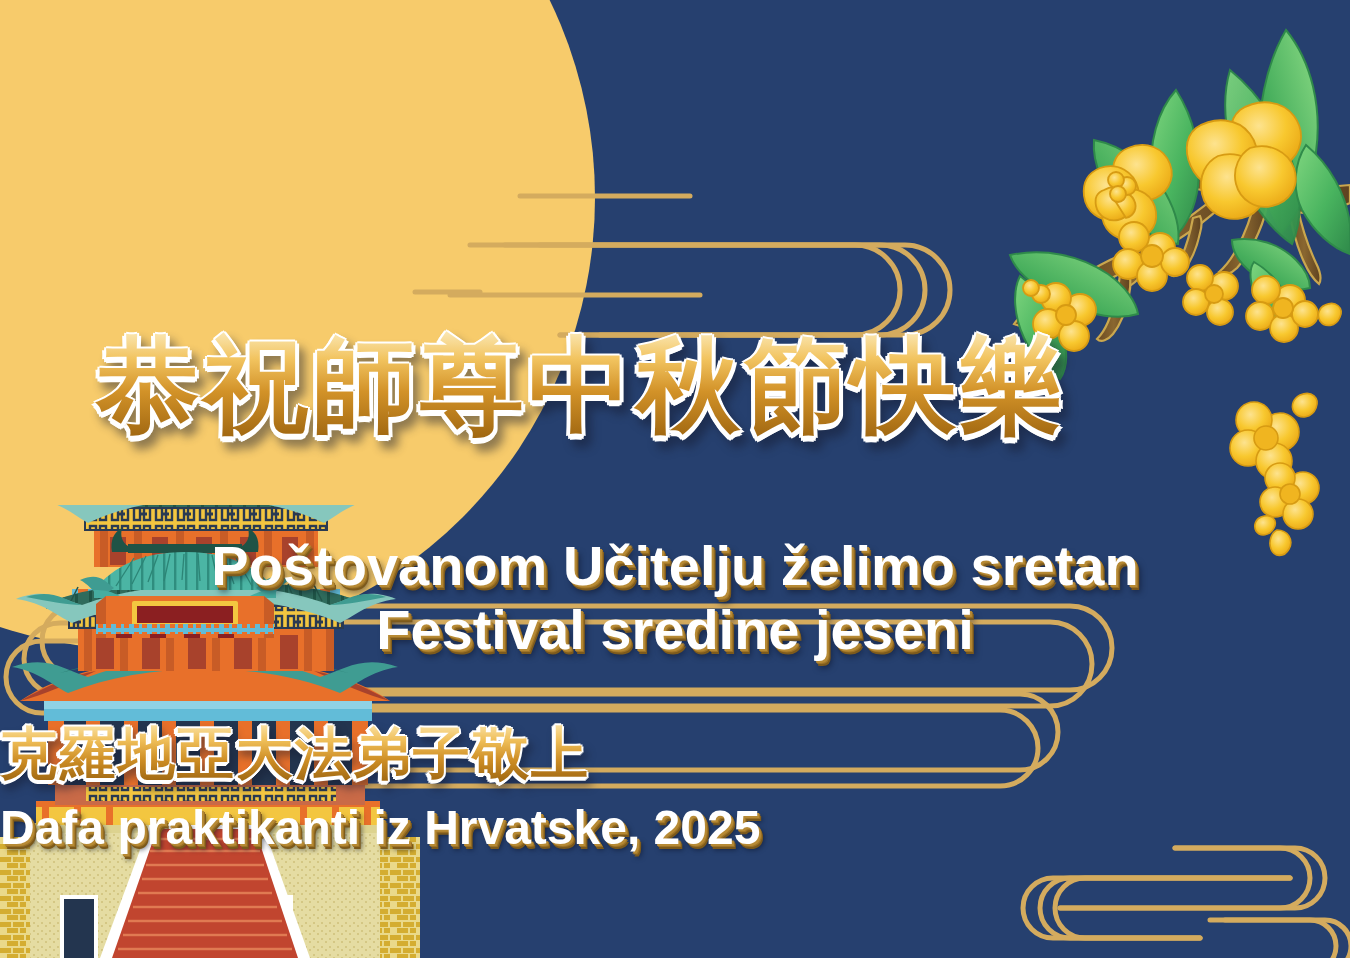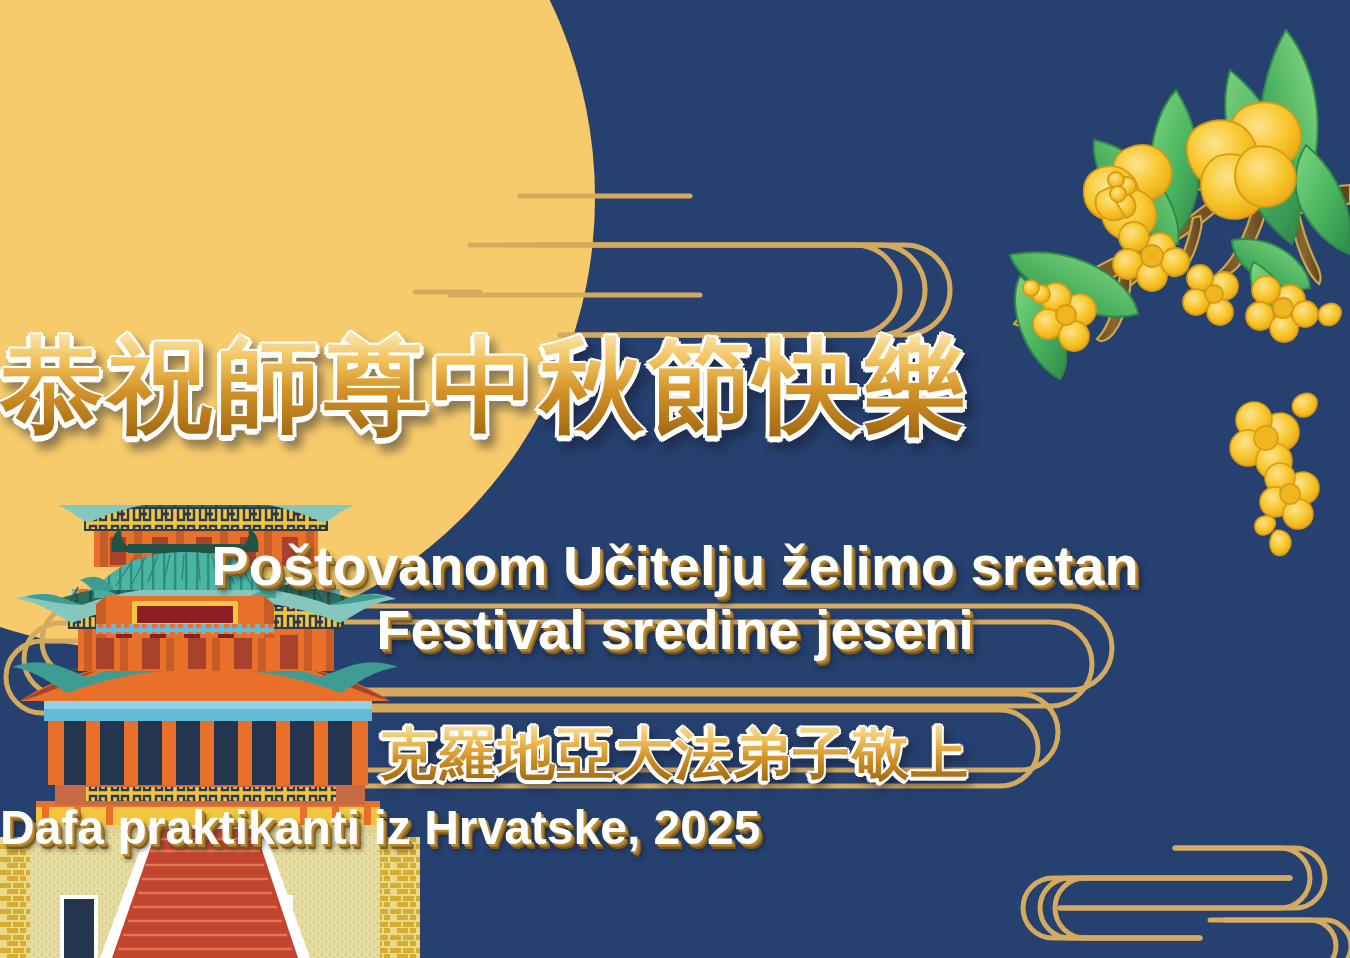"恭祝師尊中秋節快樂" .zh-title { text-align: left -> center }
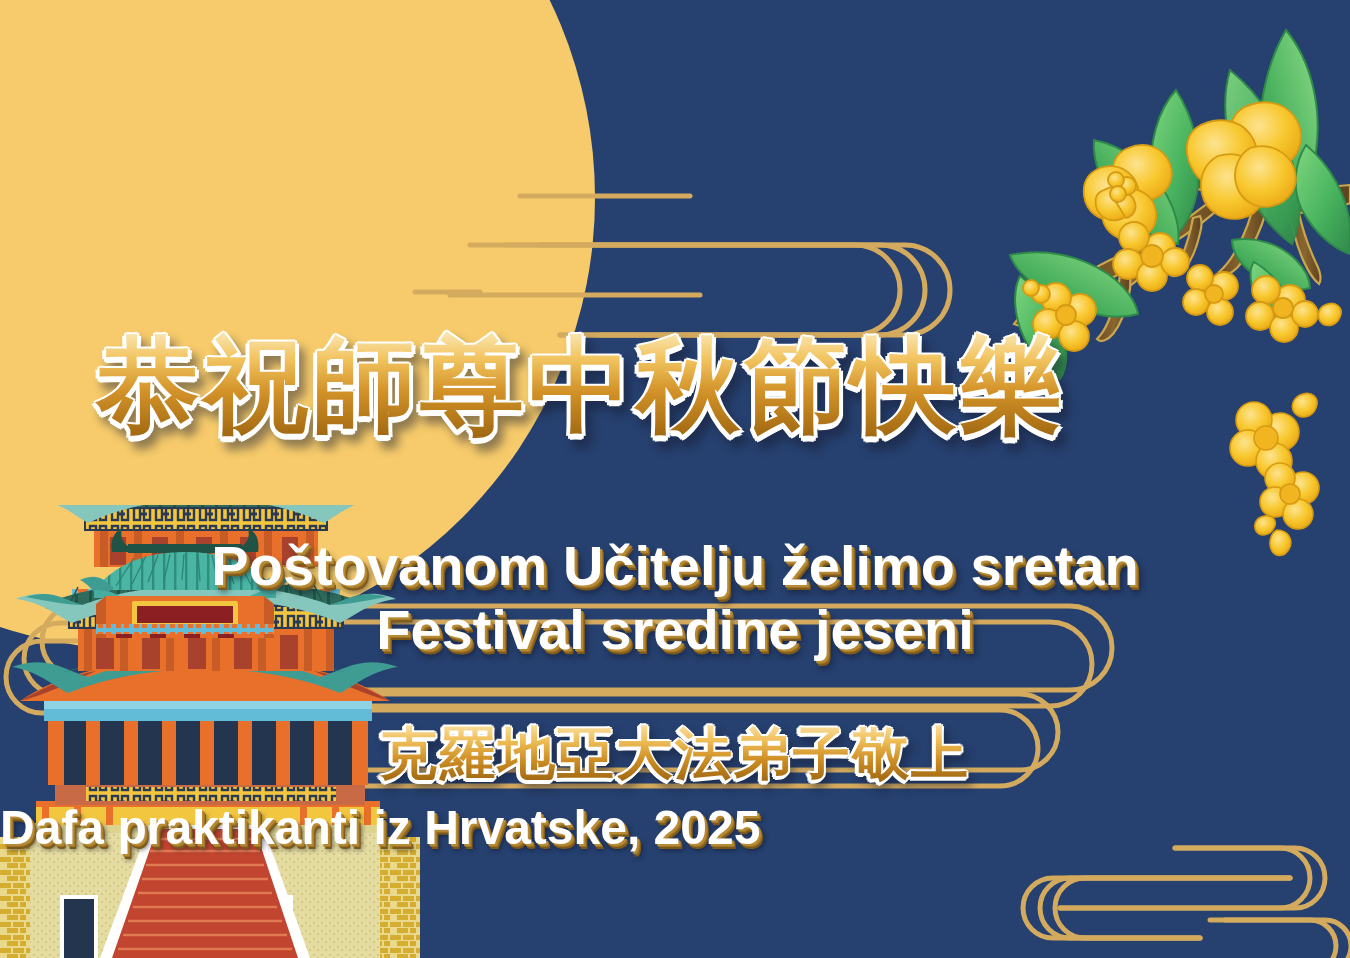"克羅地亞大法弟子敬上" .zh-sign { text-align: center -> none }
